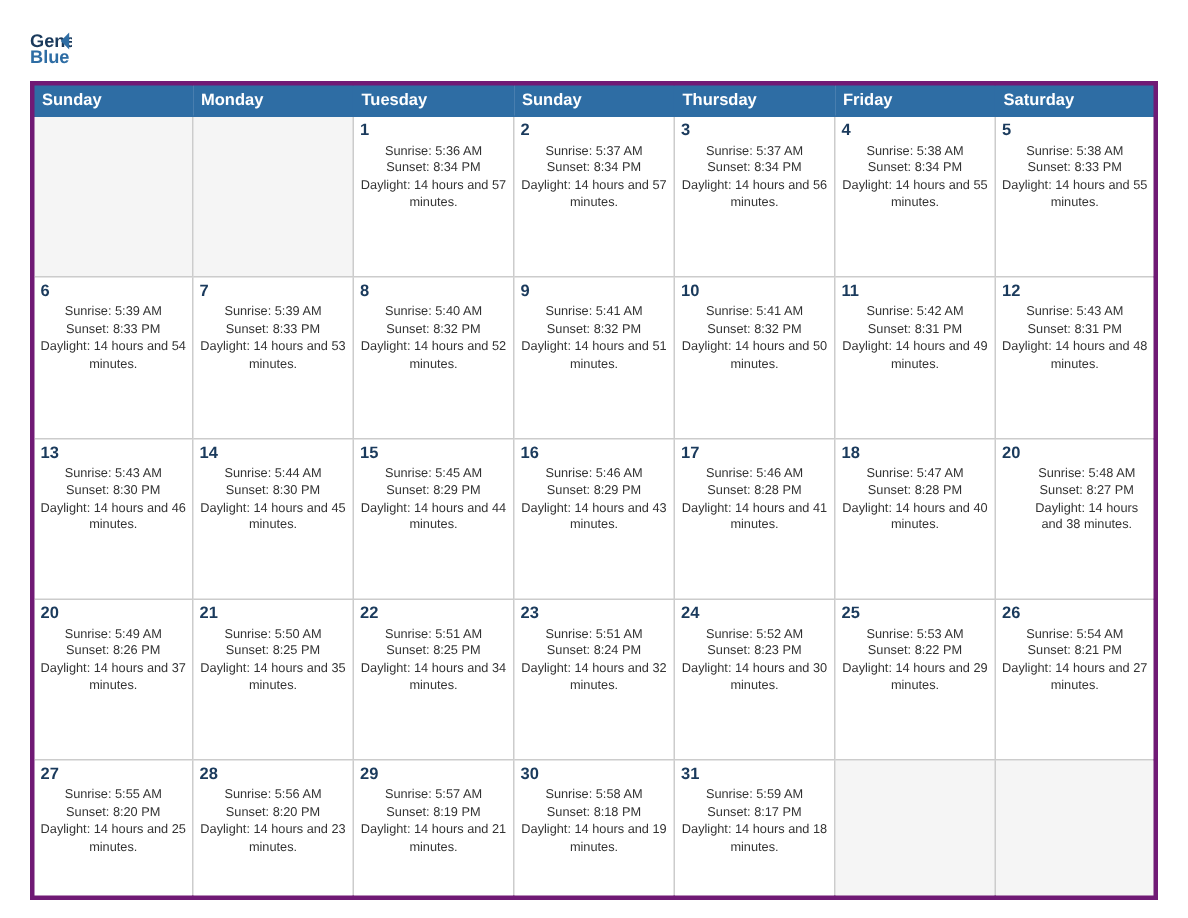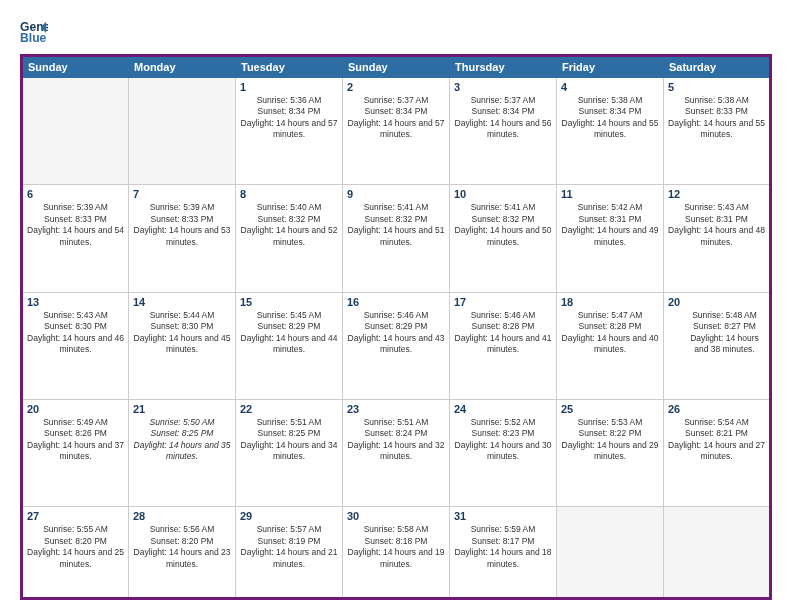"Sunrise: 5:50 AM" div.cell-text { font-style: italic -> none }
